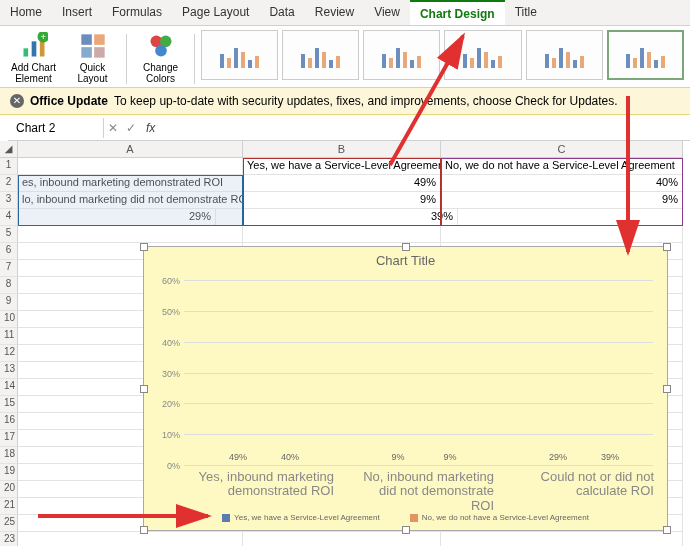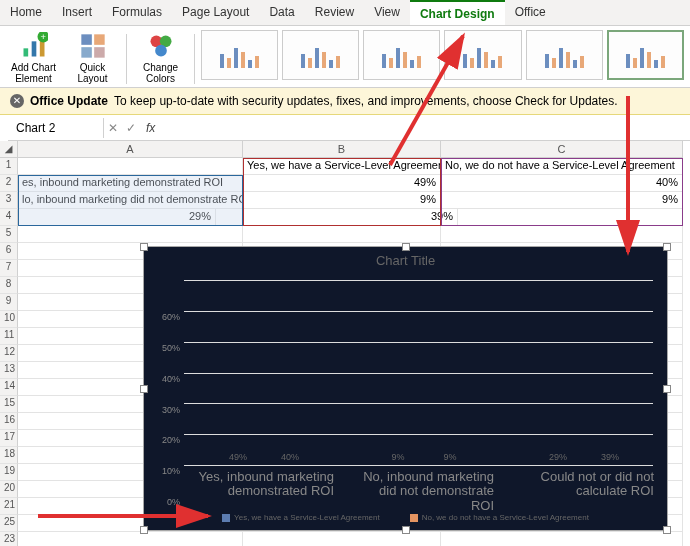"Office" div.tab { text: Office -> Title }
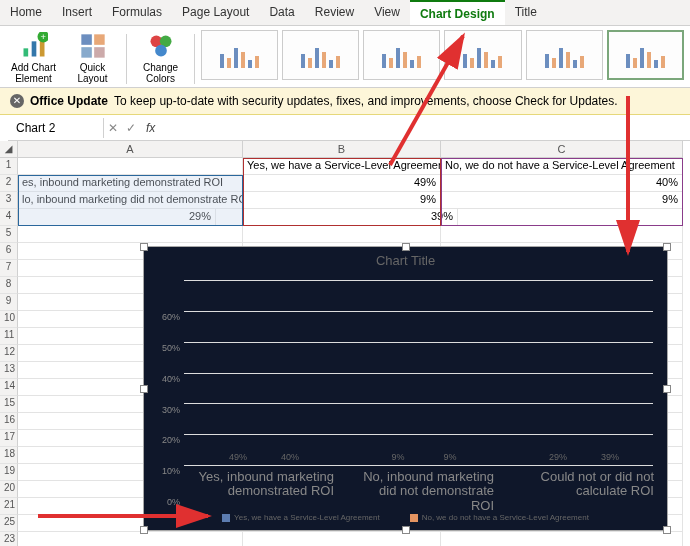"Chart Title" .chart-obj { background: #0f172a -> #fef9c3 }
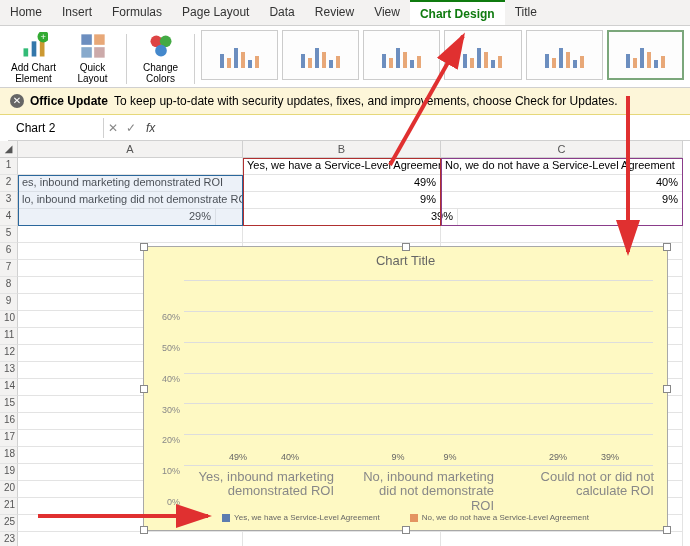"60%" .y-lbl { margin-top: 36px -> none }
